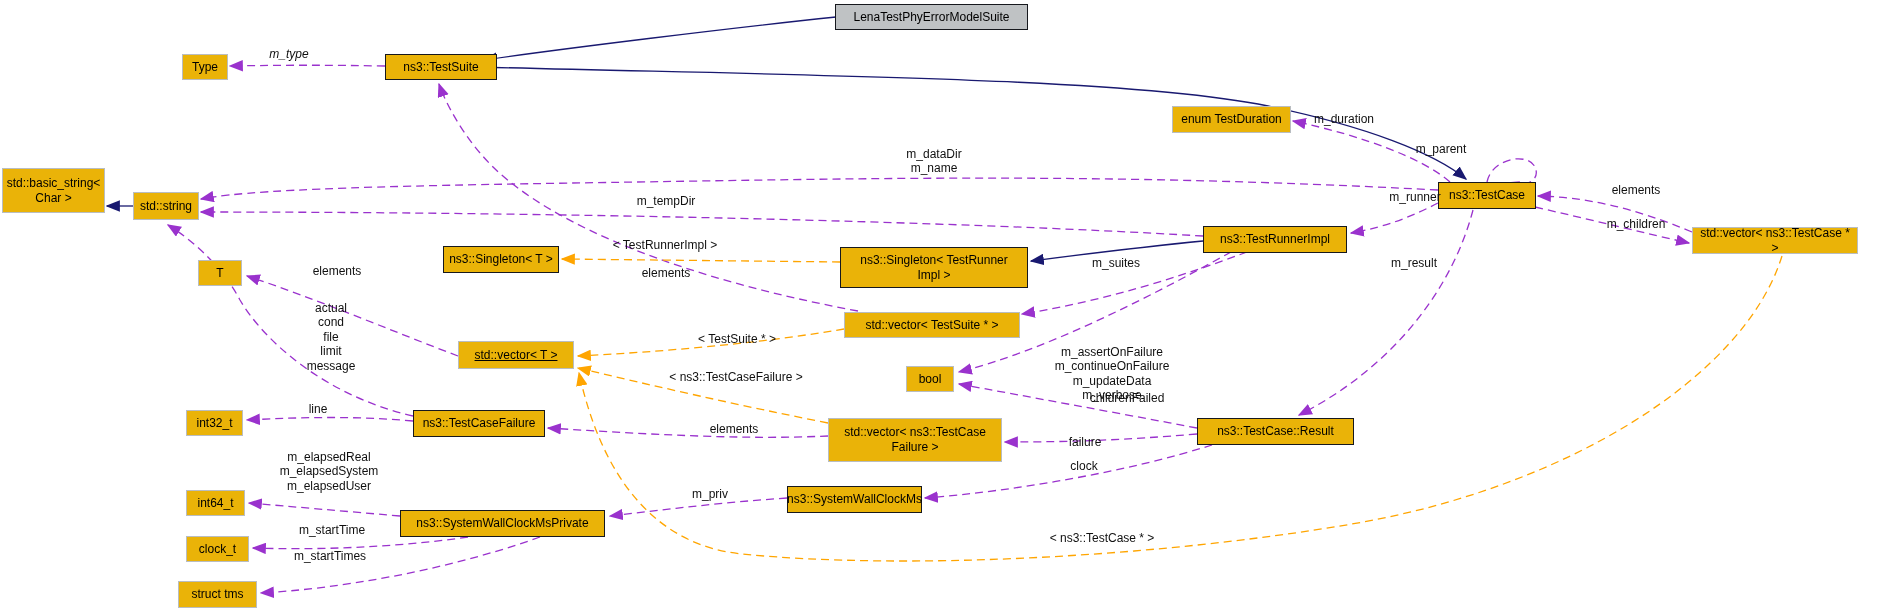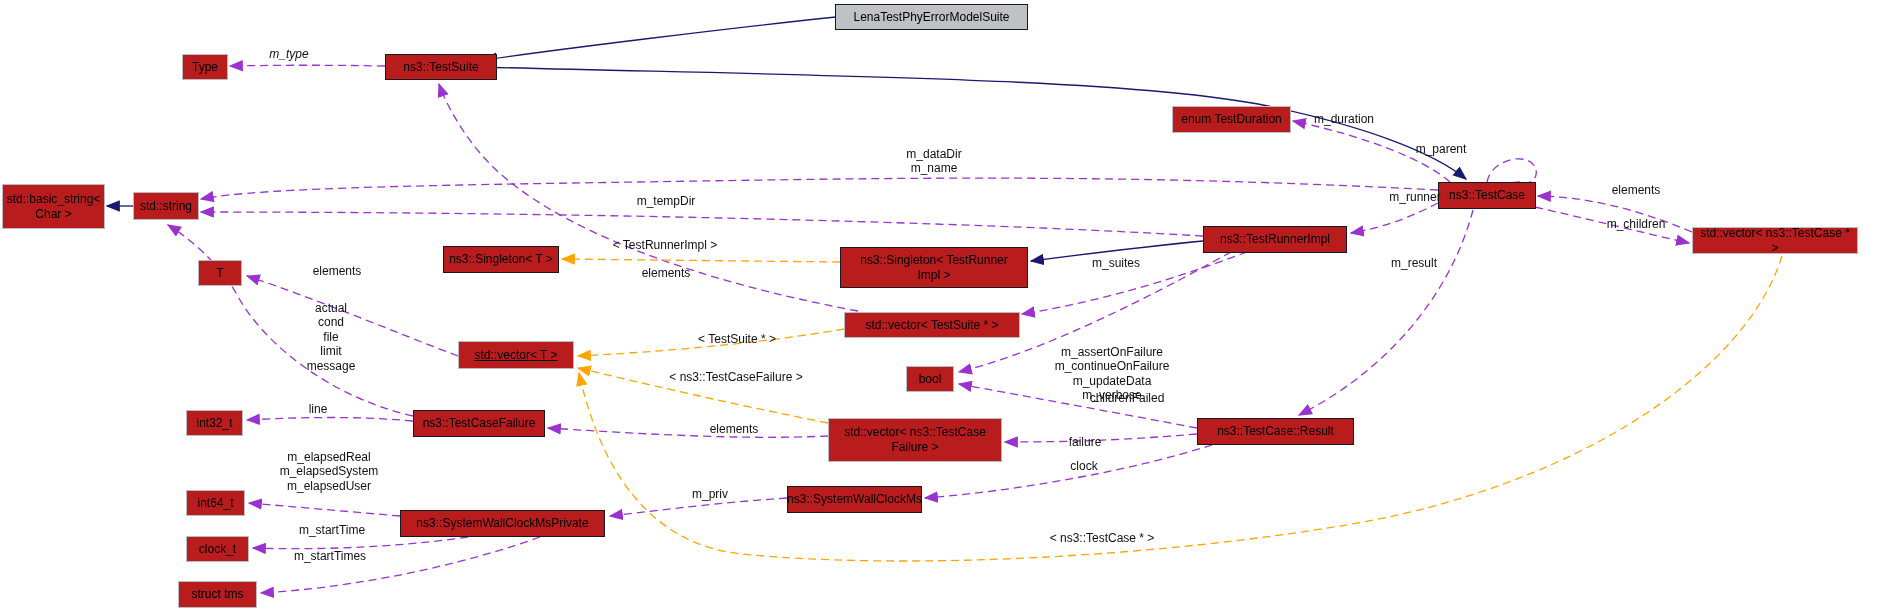"Type" .node { background: #b91c1c -> #eab308 }
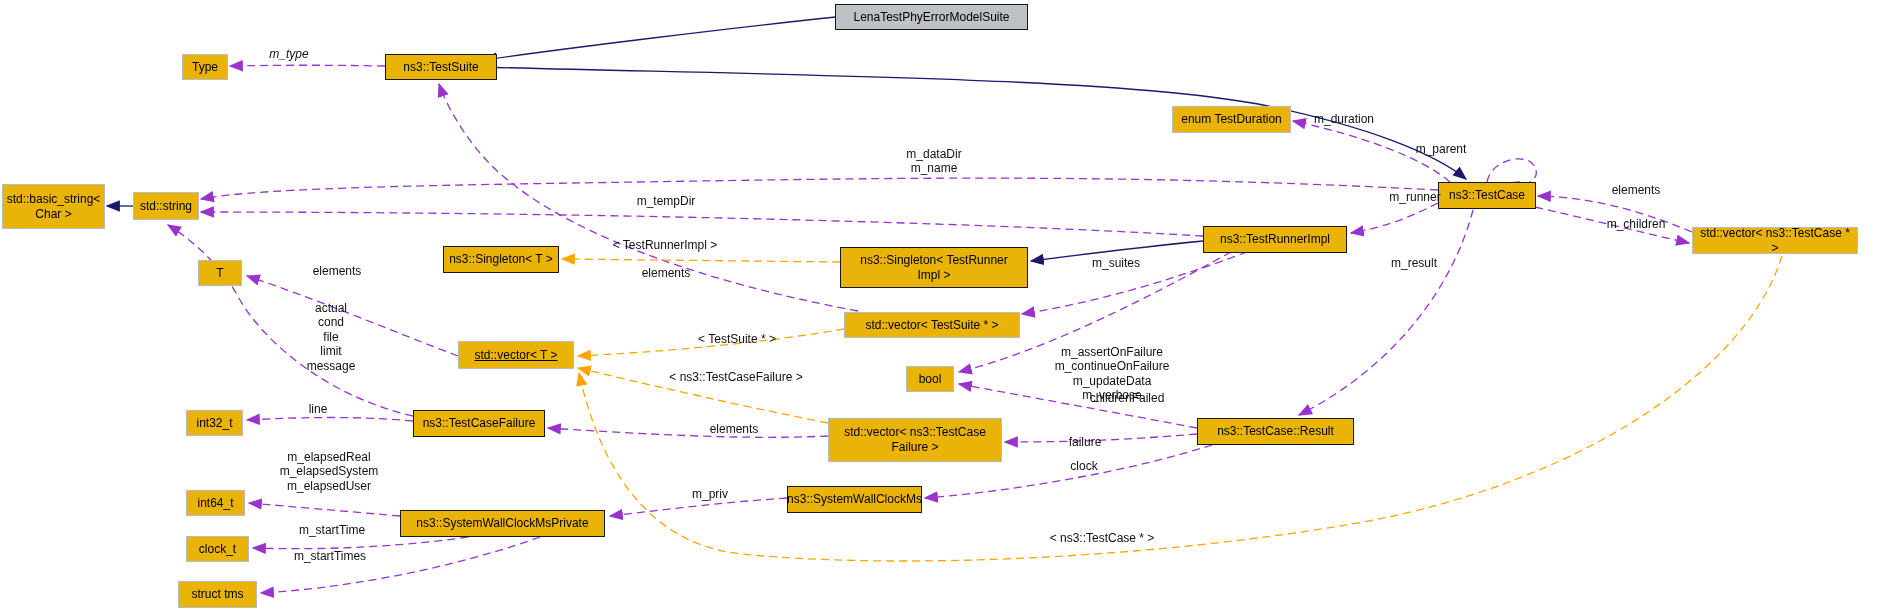"std::basic_string<" div.node { top: 184px -> 168px }
